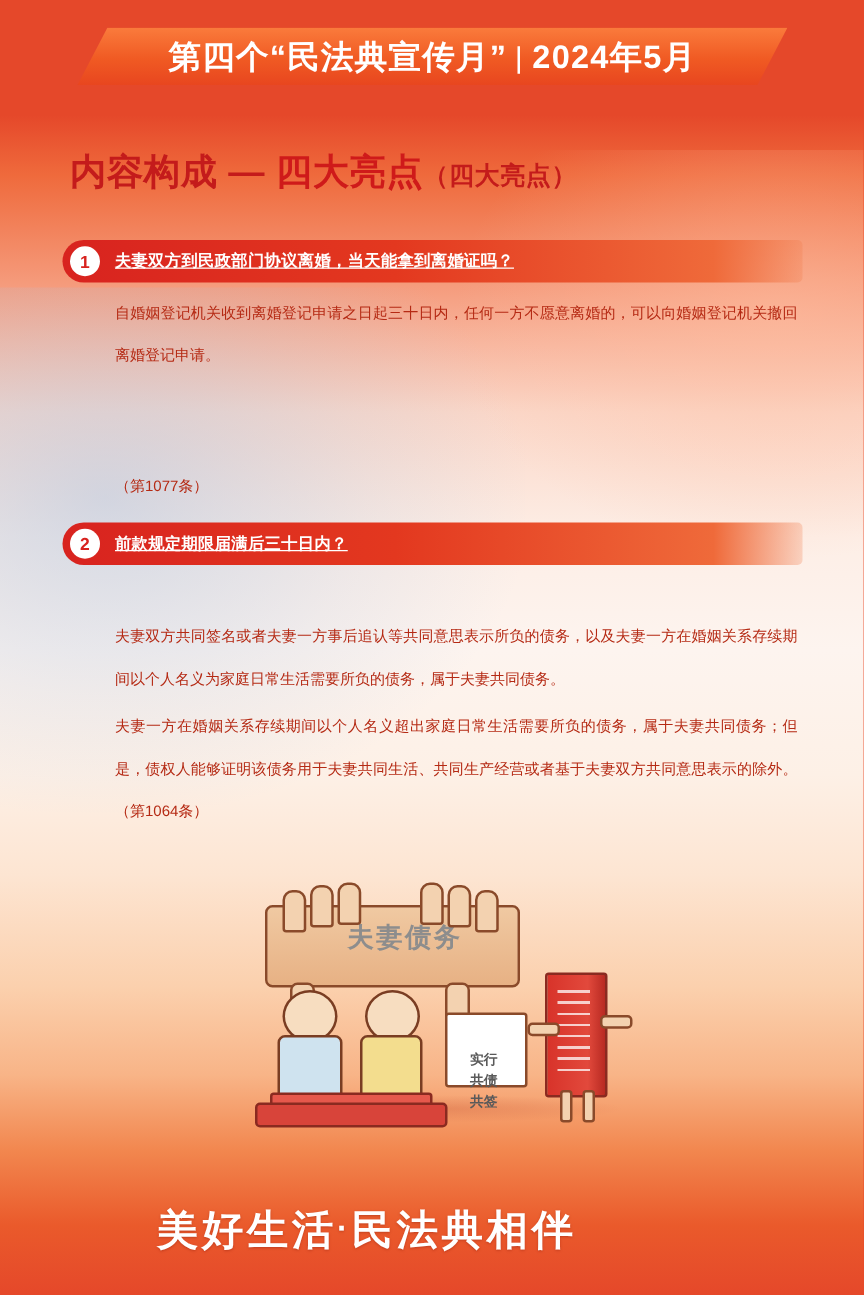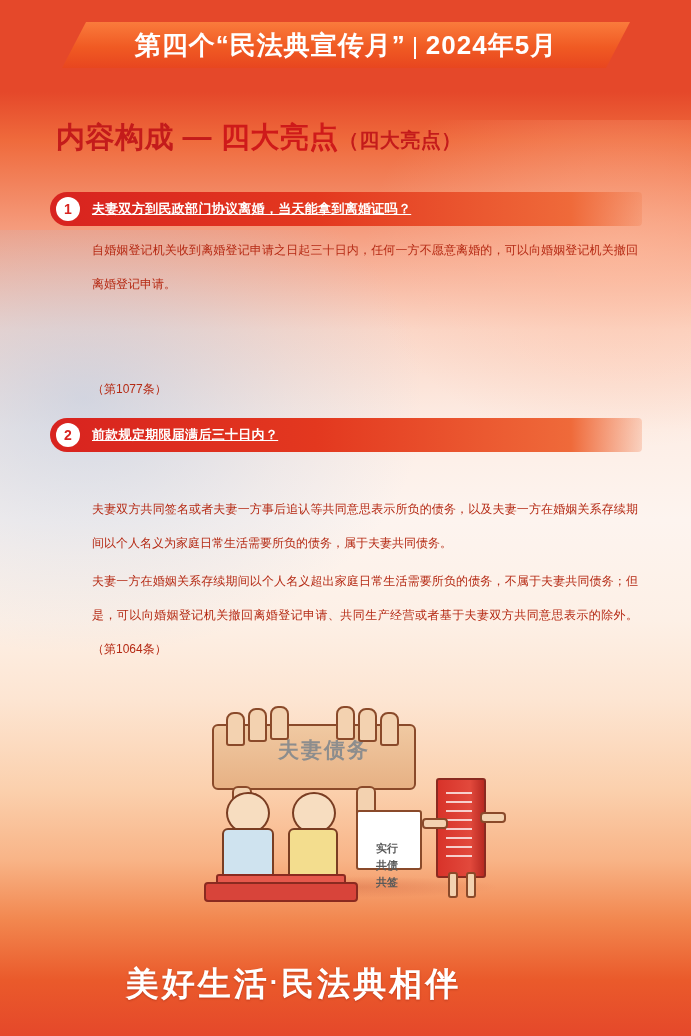"夫妻一方在婚姻关系存续期间以个人名义超出家庭日常生活需要所负的债务，不属于夫妻共" div.para { text: 不属于夫妻共同债务；但是，可以向婚姻登记机关撤回离婚登记申请 -> 属于夫妻共同债务；但是，债权人能够证明该债务用于夫妻共同生活 }
